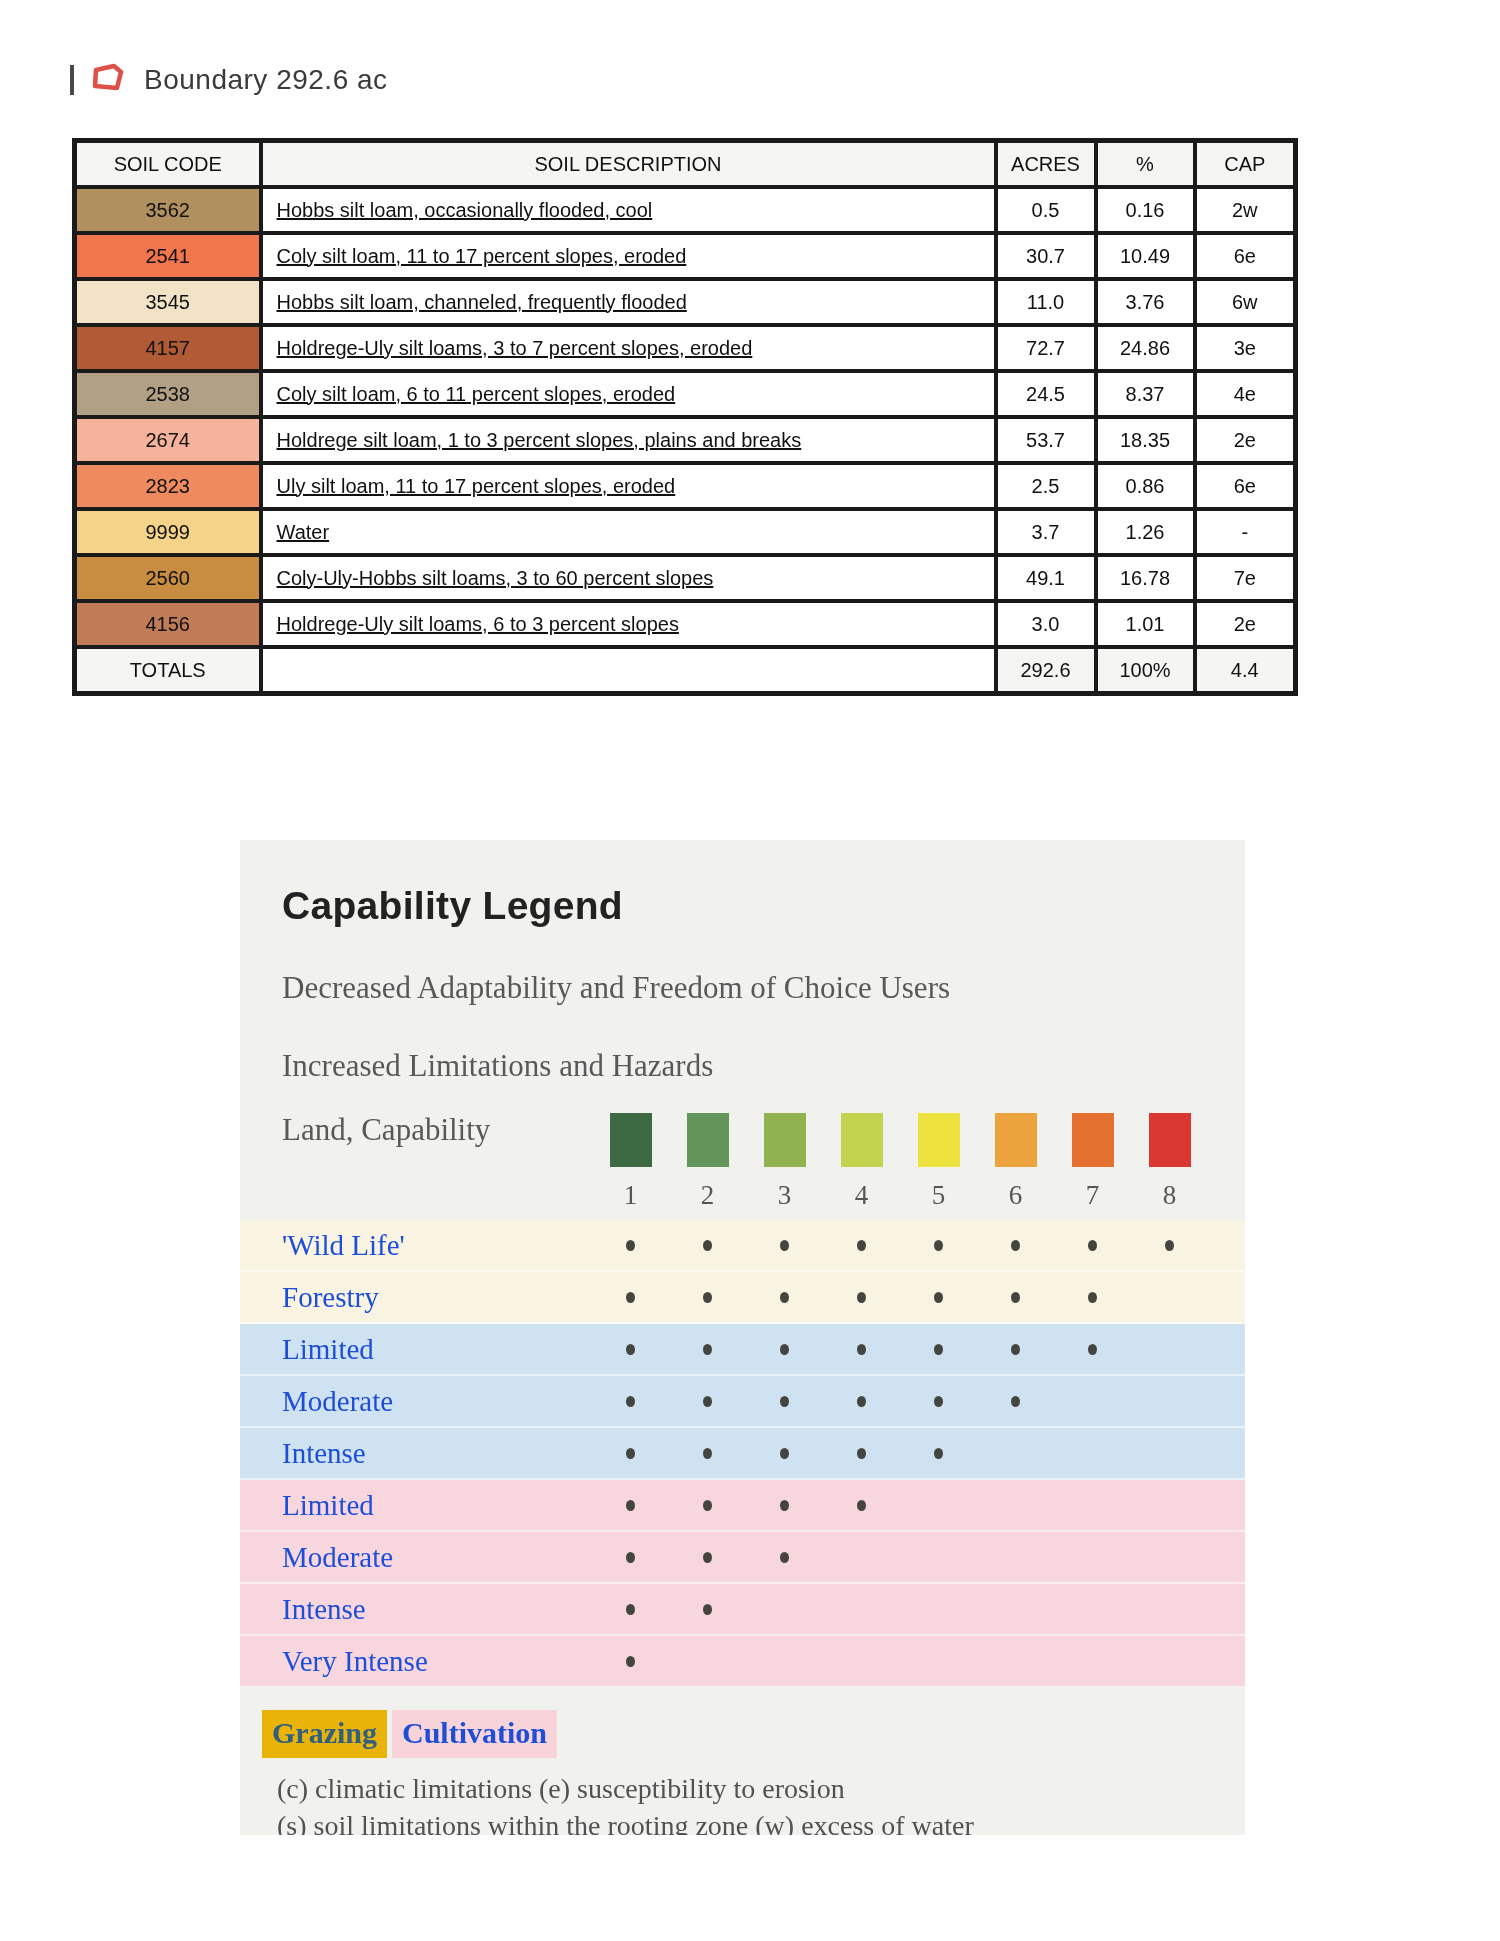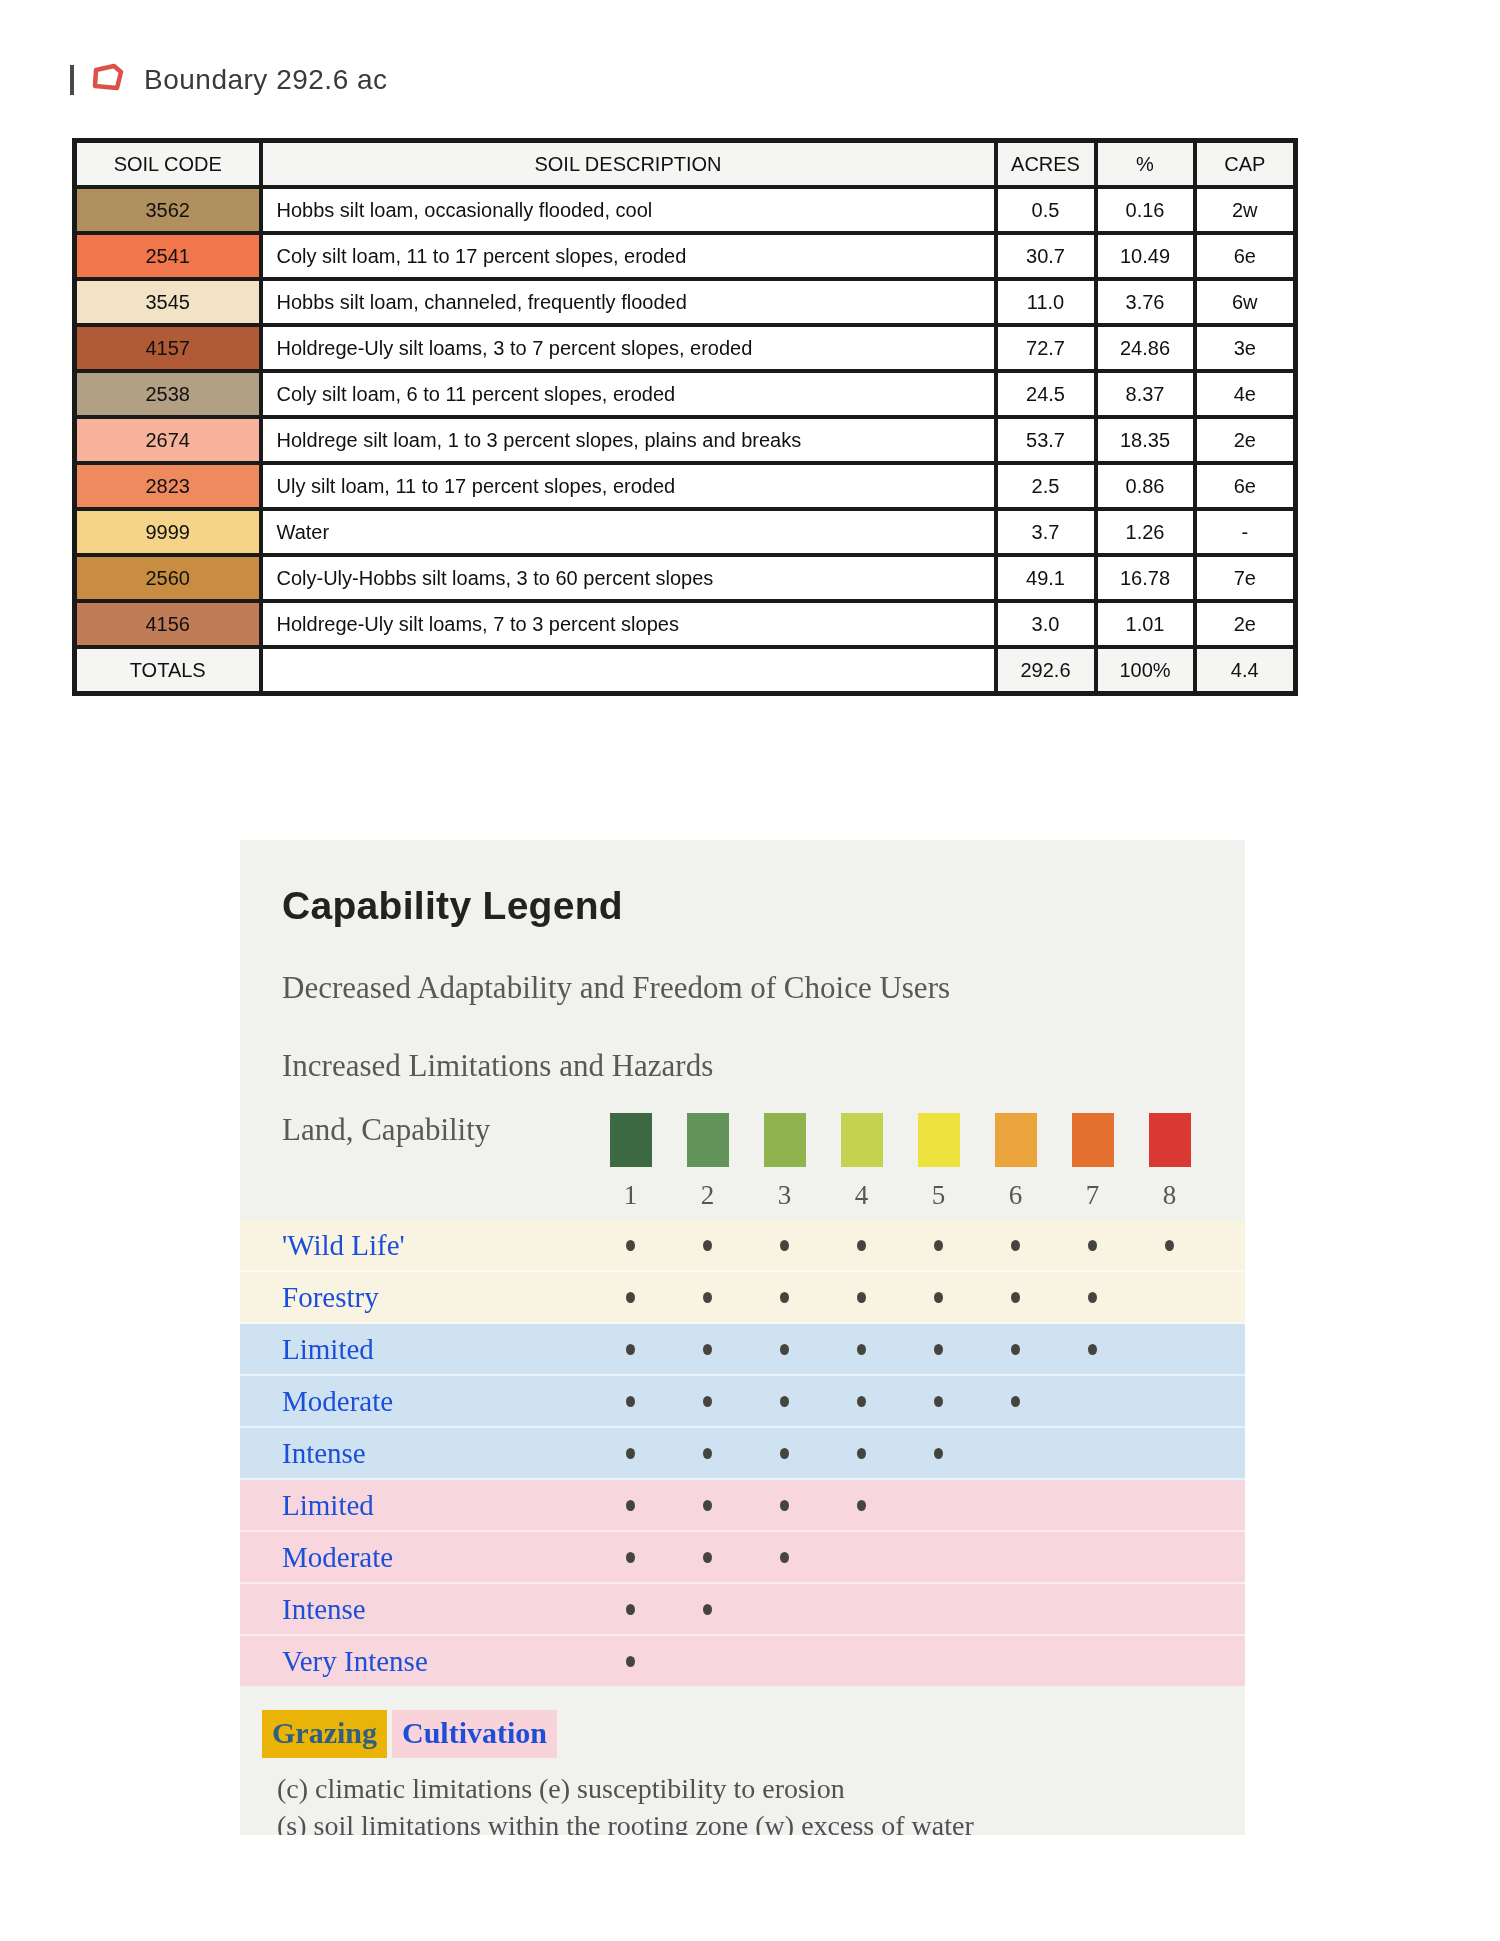"Hobbs silt loam, occasionally flooded," .soil-table td.desc { text-decoration: none -> underline }
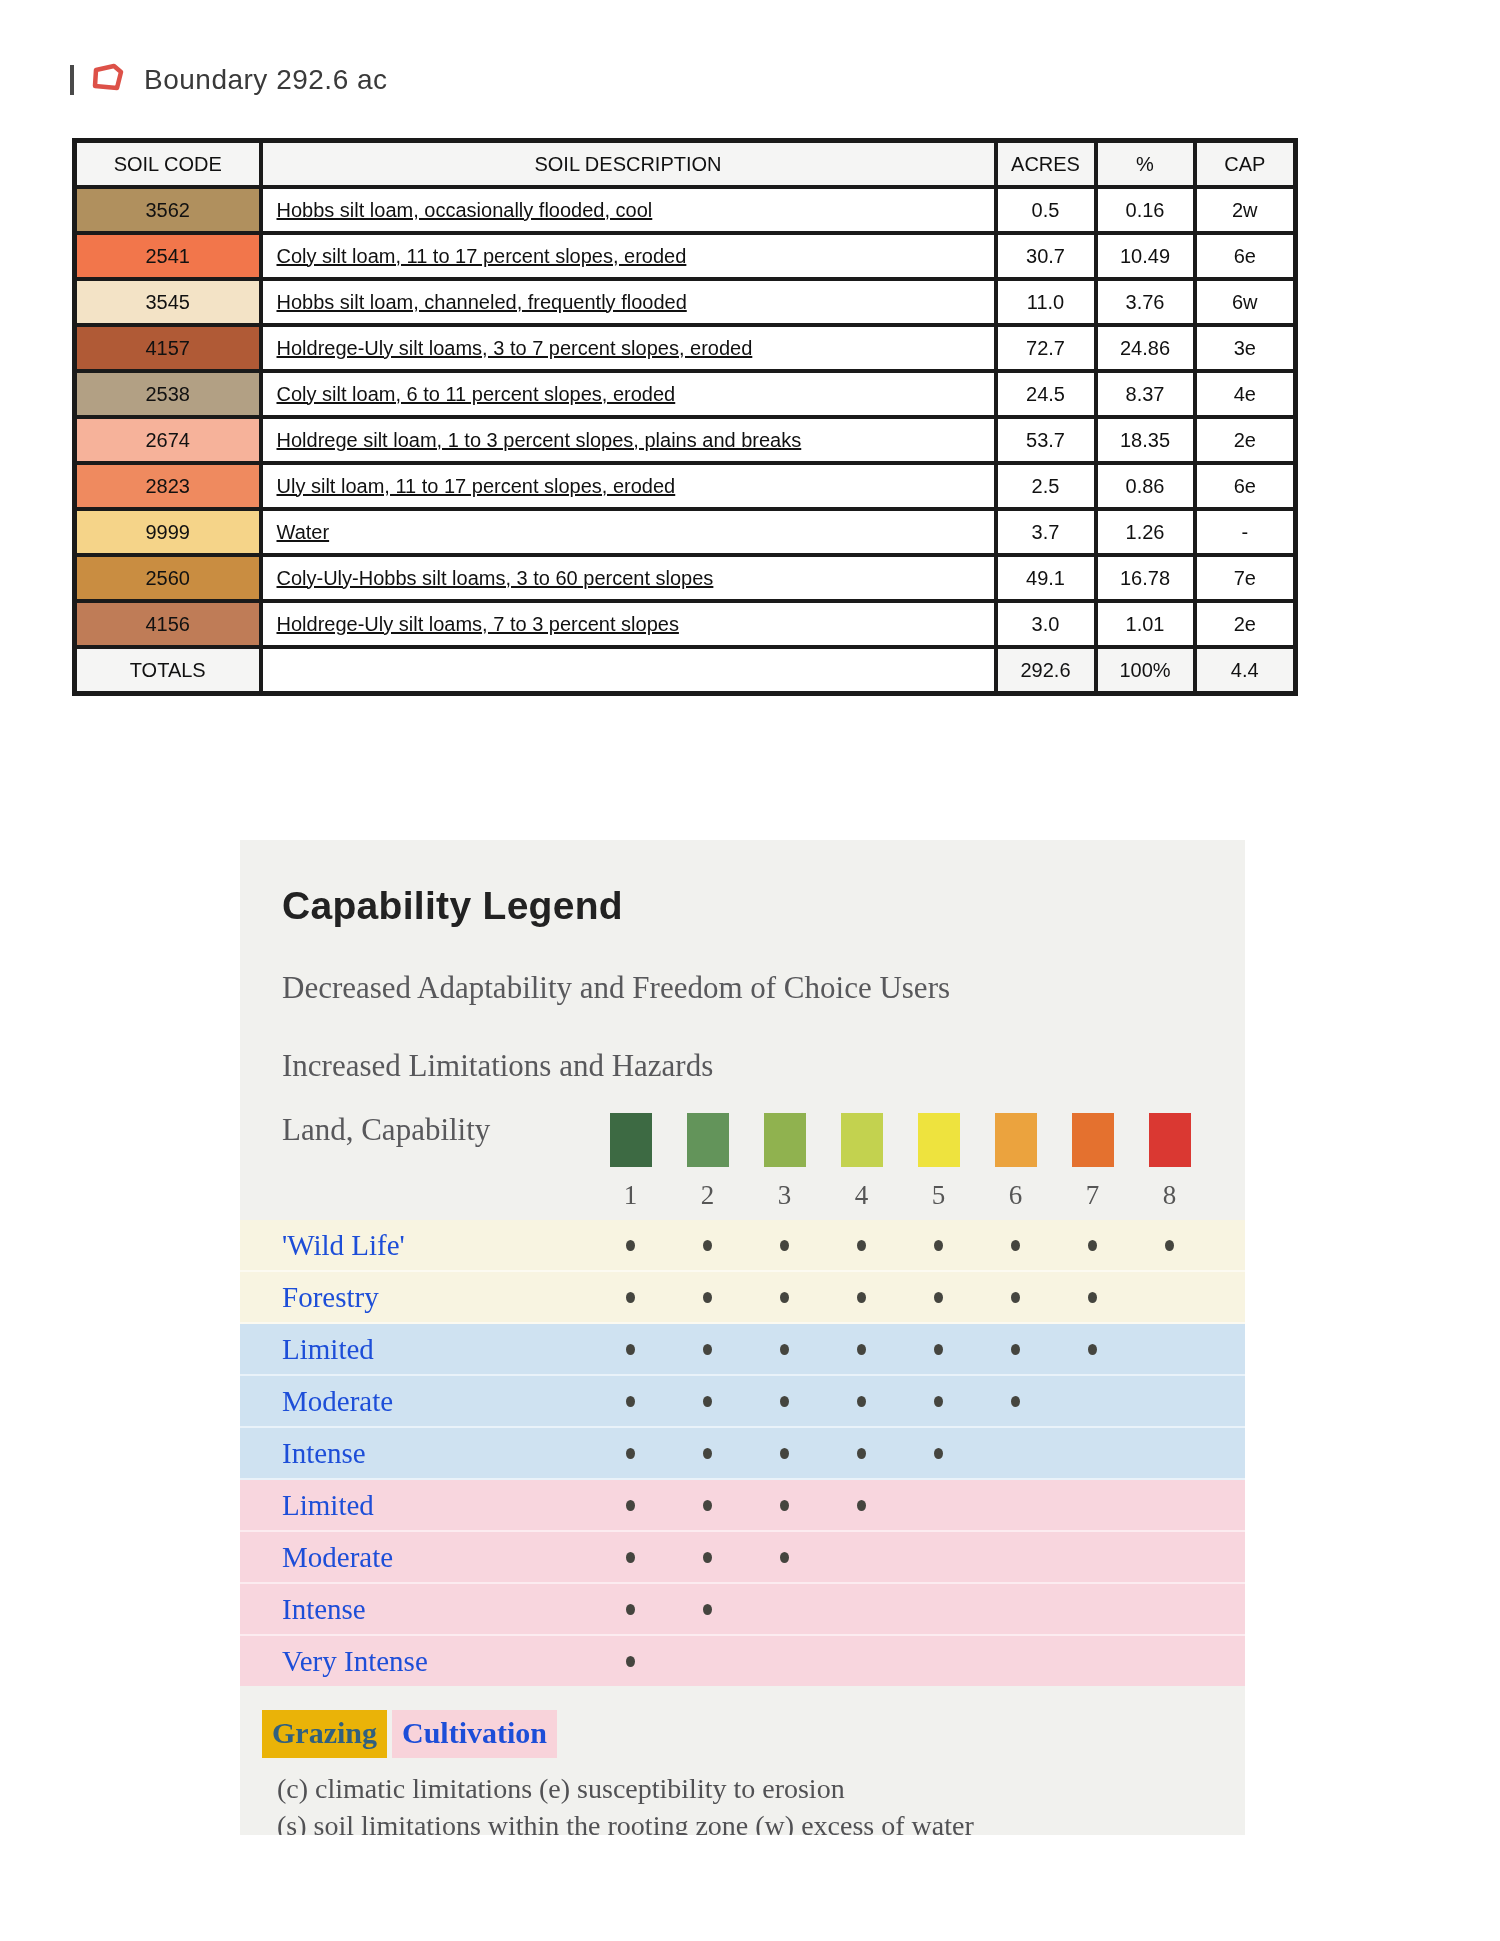"Holdrege-Uly silt loams, 7 to" td.desc { text: 7 -> 6 }
